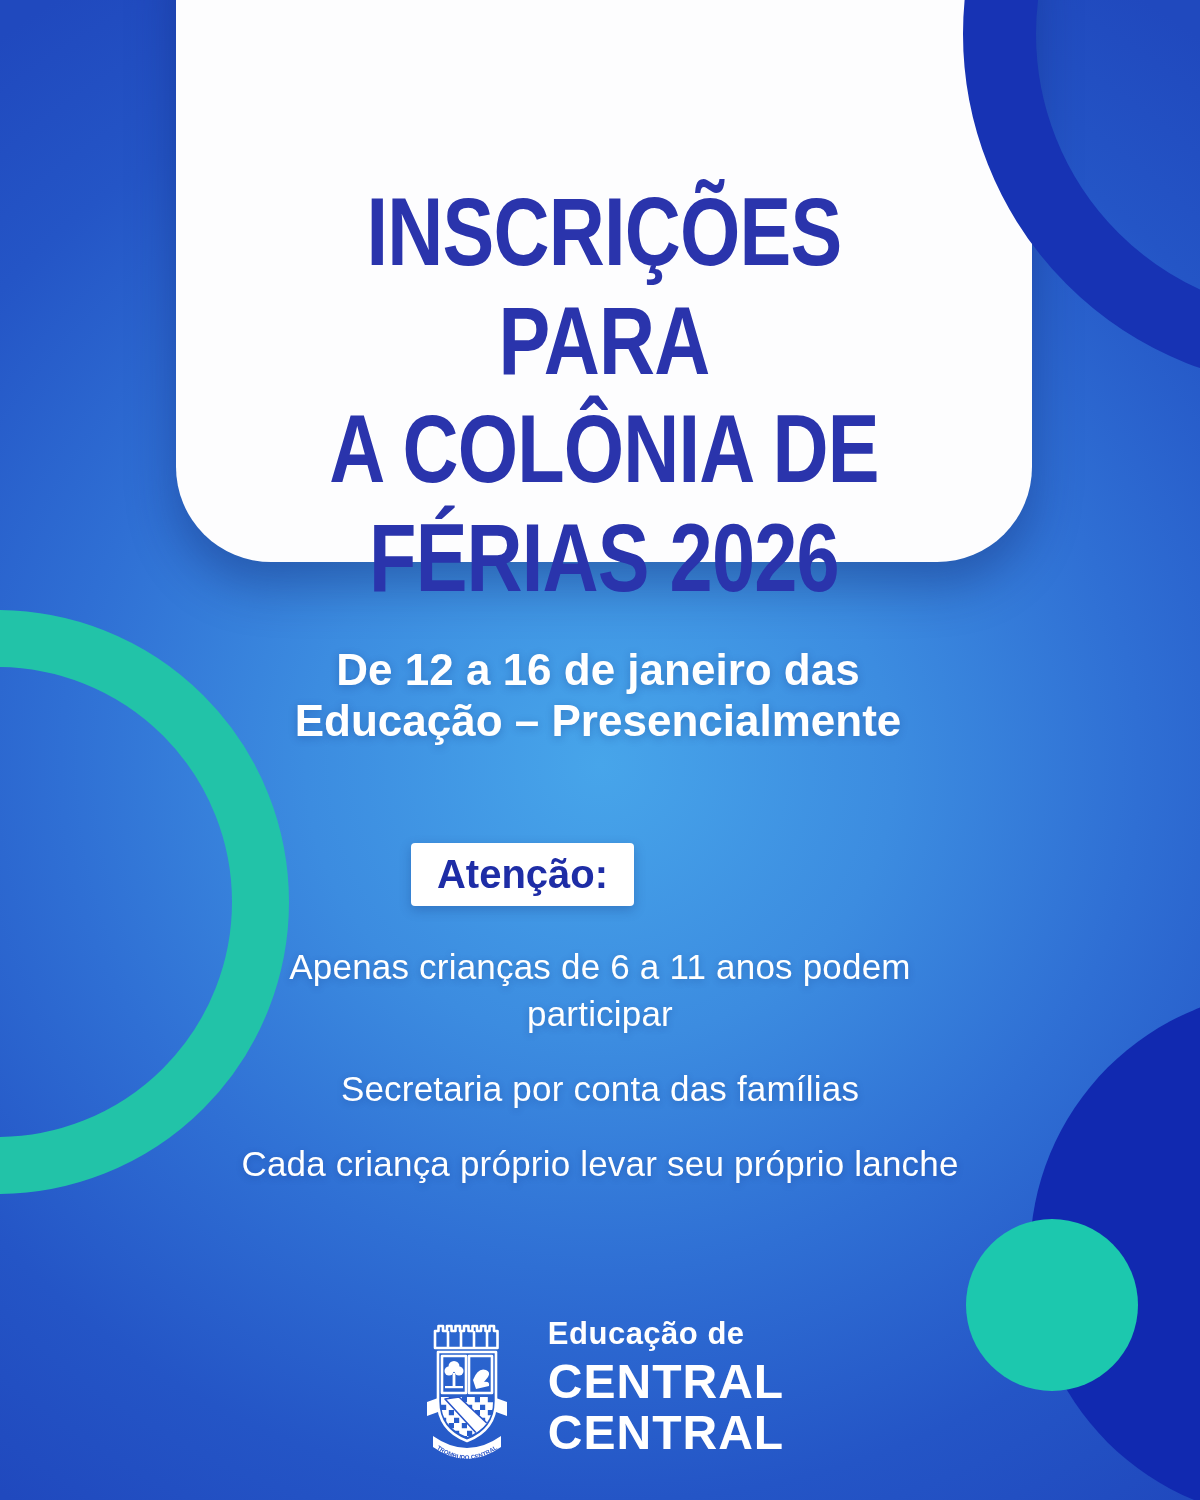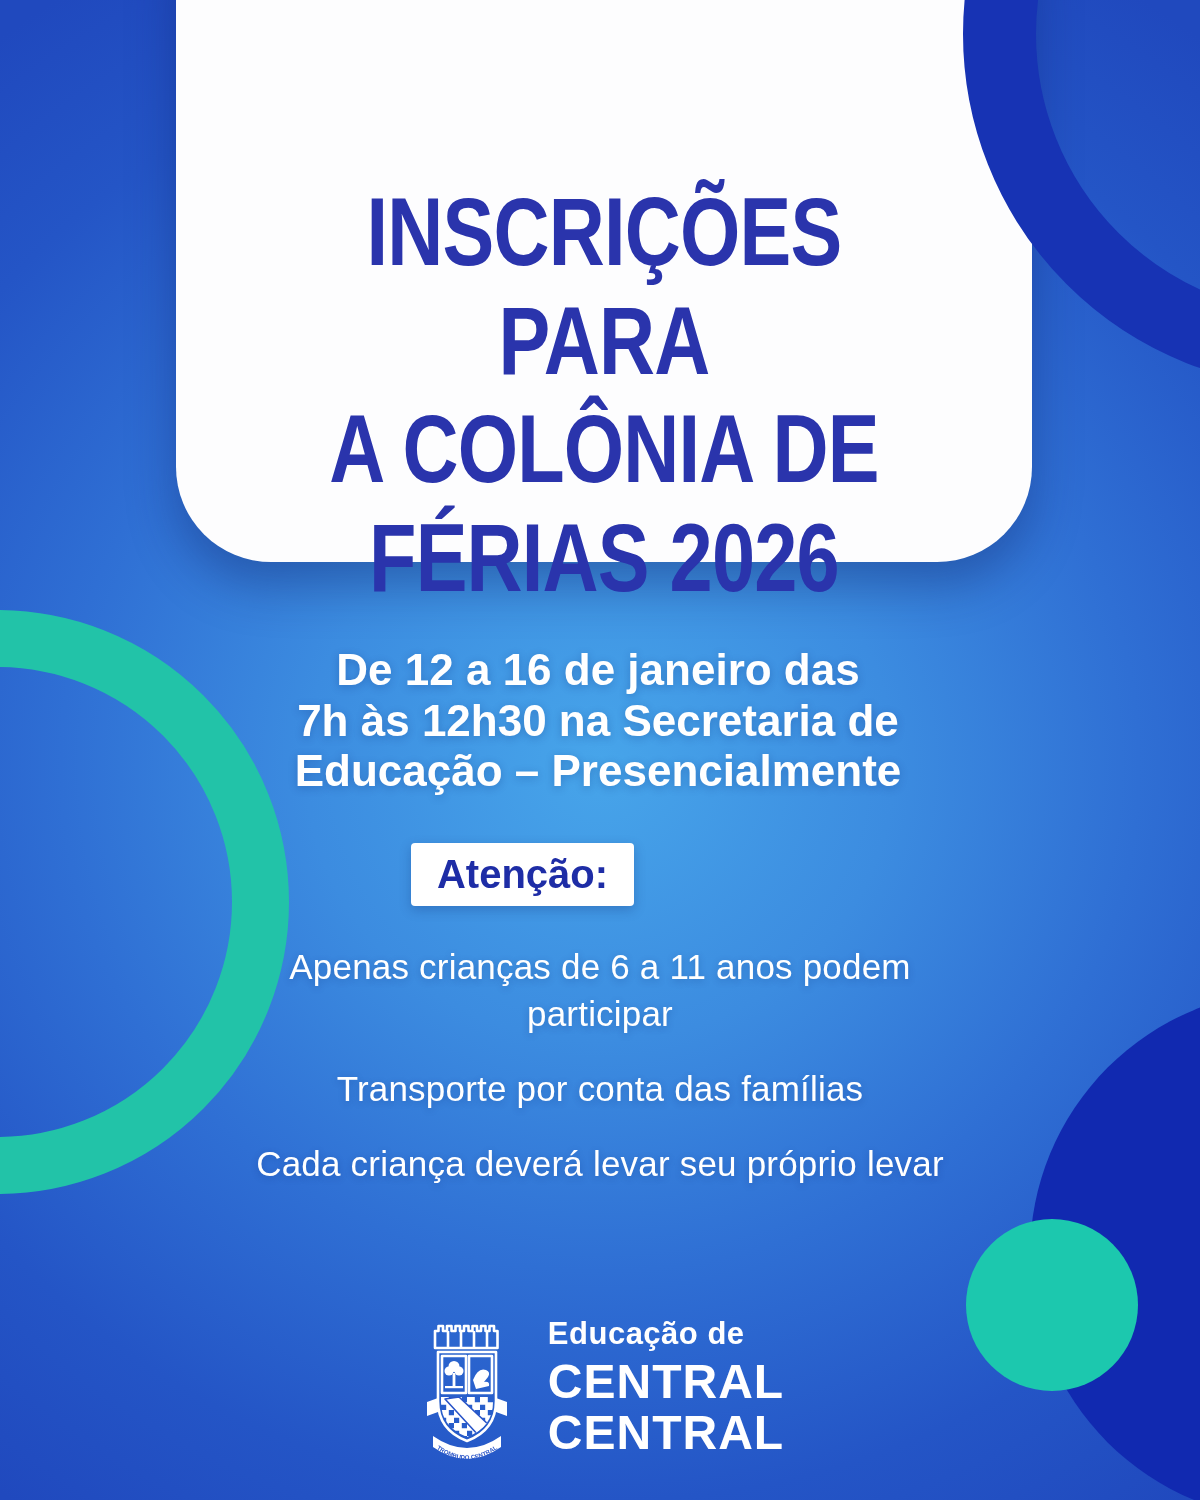"7h às 12h30 na Secretaria" div { html: <div>7h às 12h30 na Secretaria de</div> -> none }
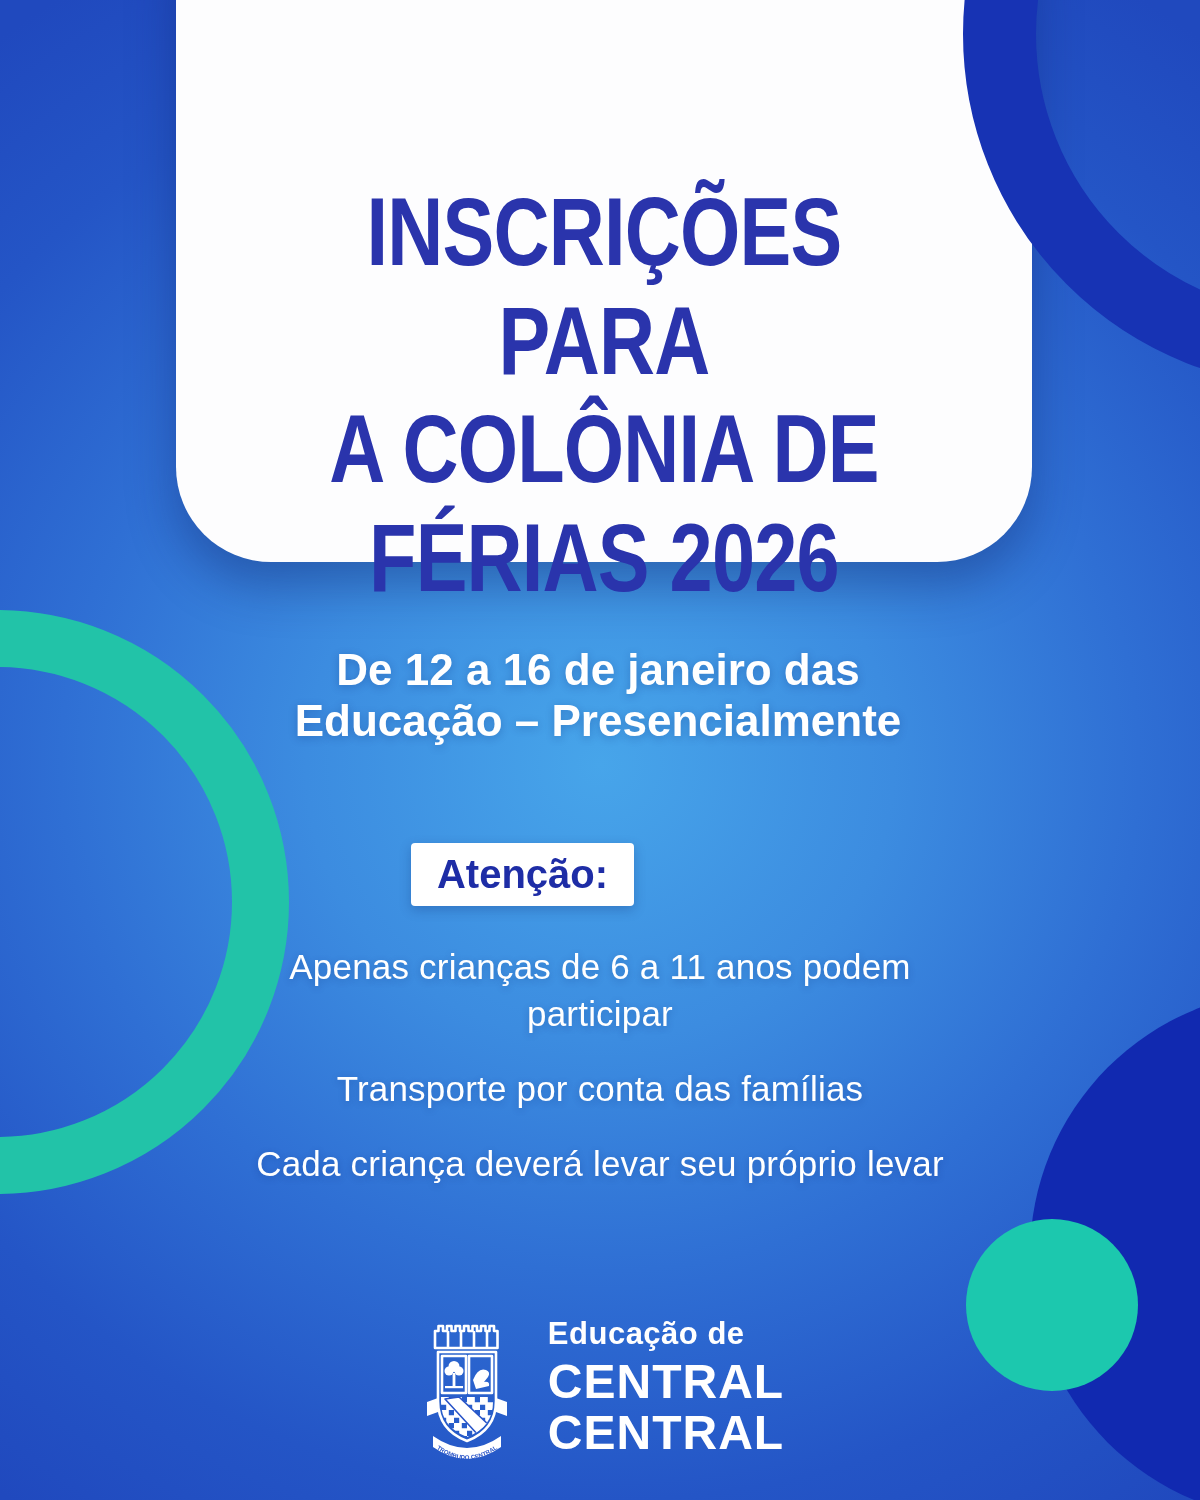"Transporte por conta das famílias" div.rule-nowrap { text: Transporte -> Secretaria }
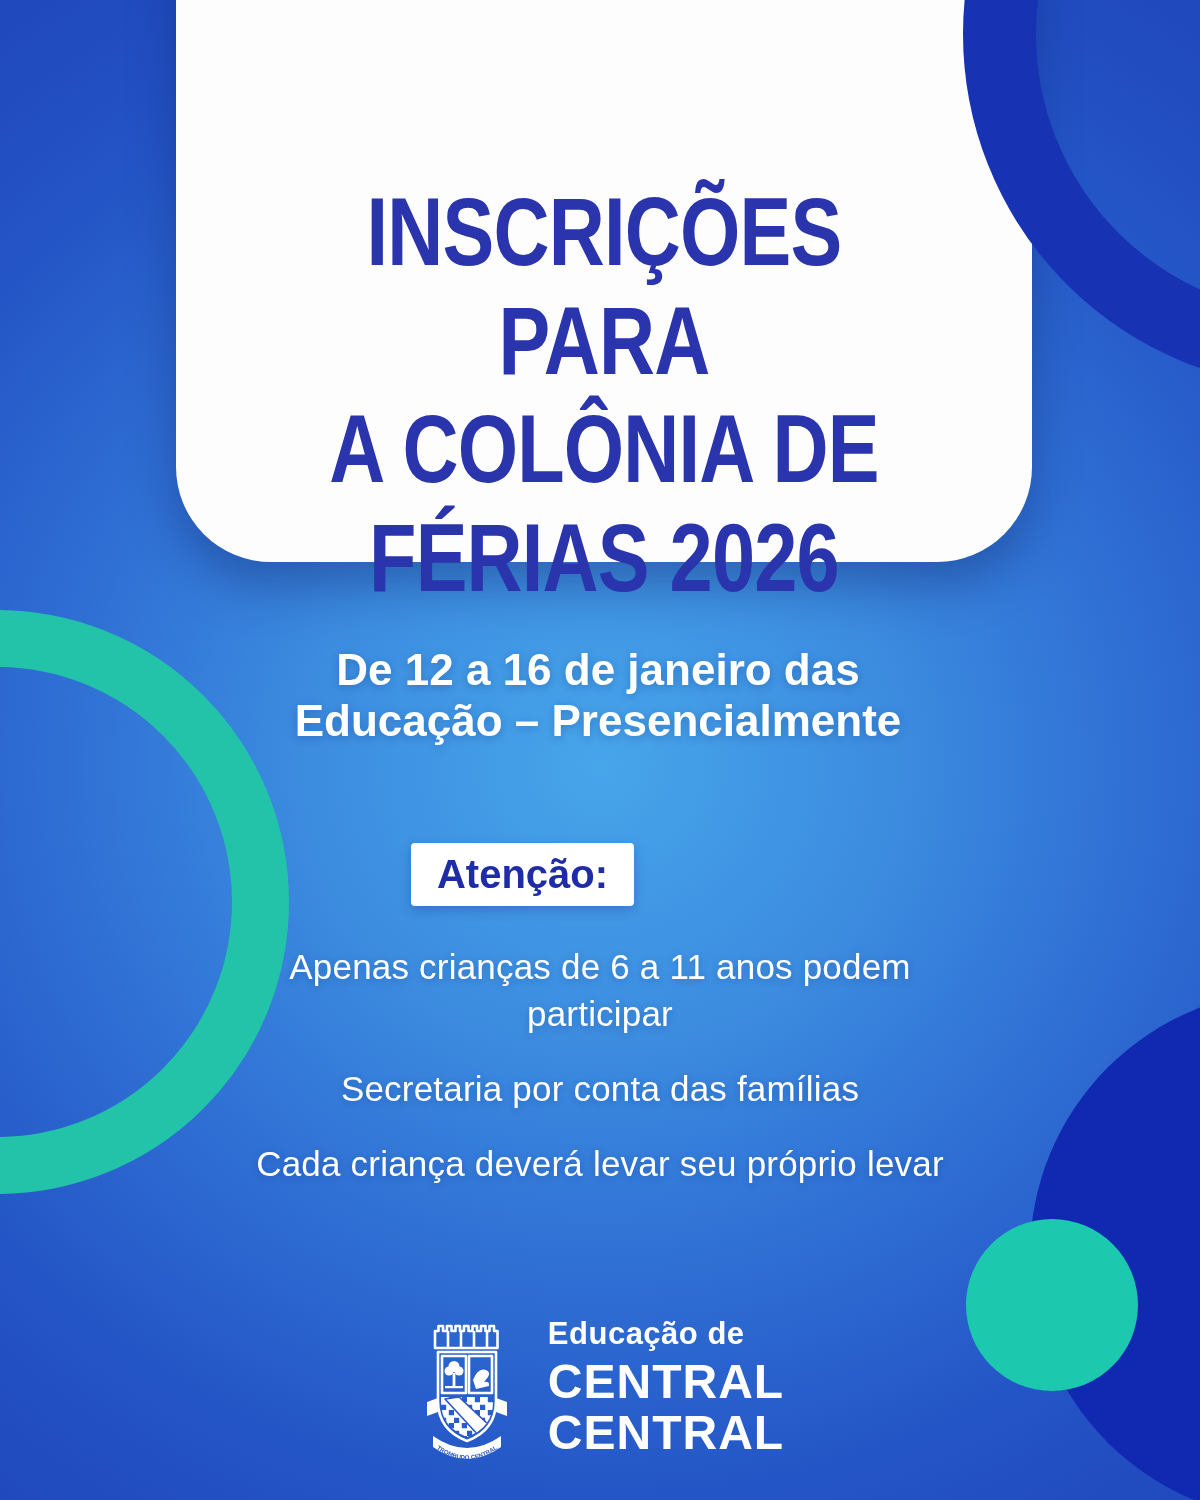"Cada criança deverá levar seu" div.rule-nowrap { text: deverá levar seu próprio levar -> próprio levar seu próprio lanche }
